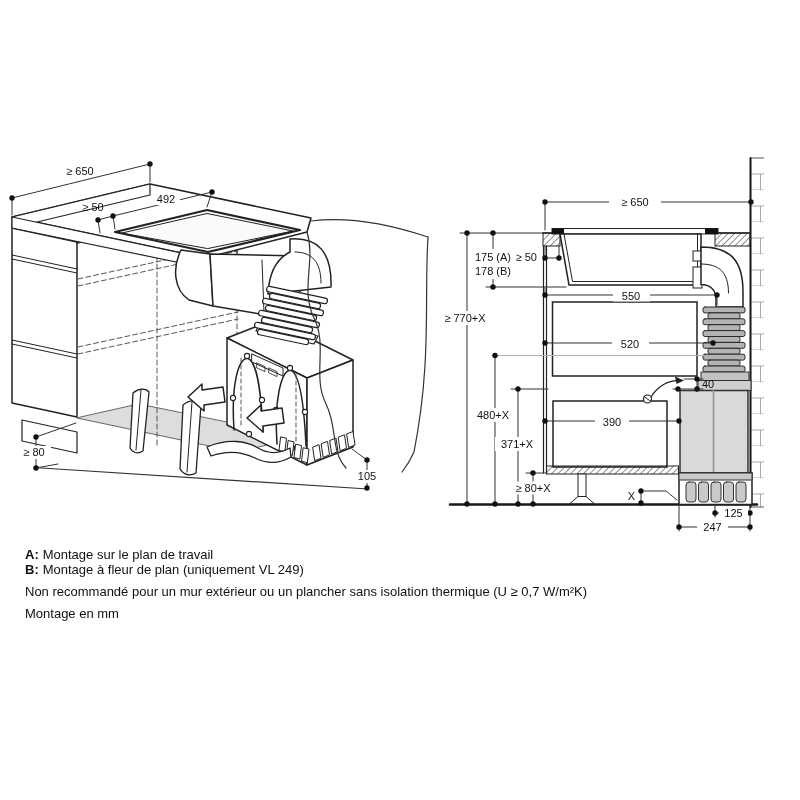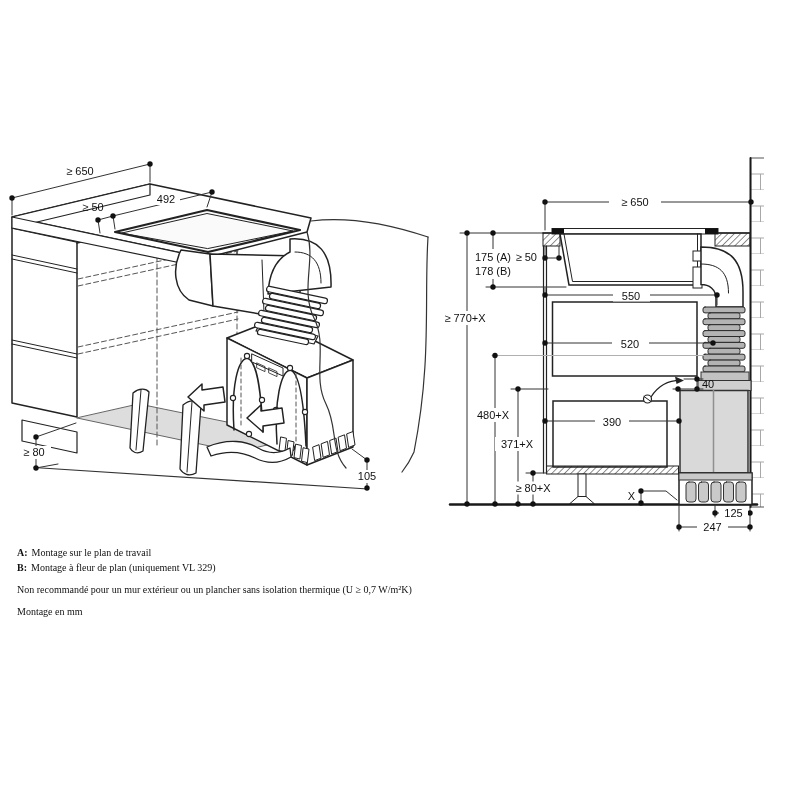"A: Montage sur le plan" .note-line { font-family: Liberation Serif, serif -> none; font-size: 10px -> 13px; left: 8px -> 16px }
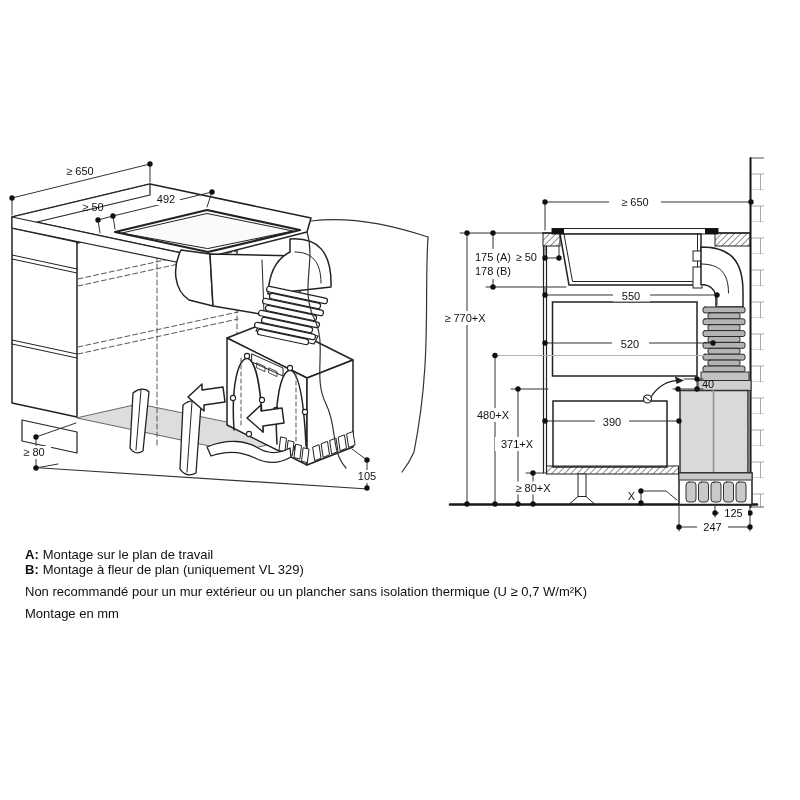"Montage à fleur de plan" span { text: 329 -> 249 }
